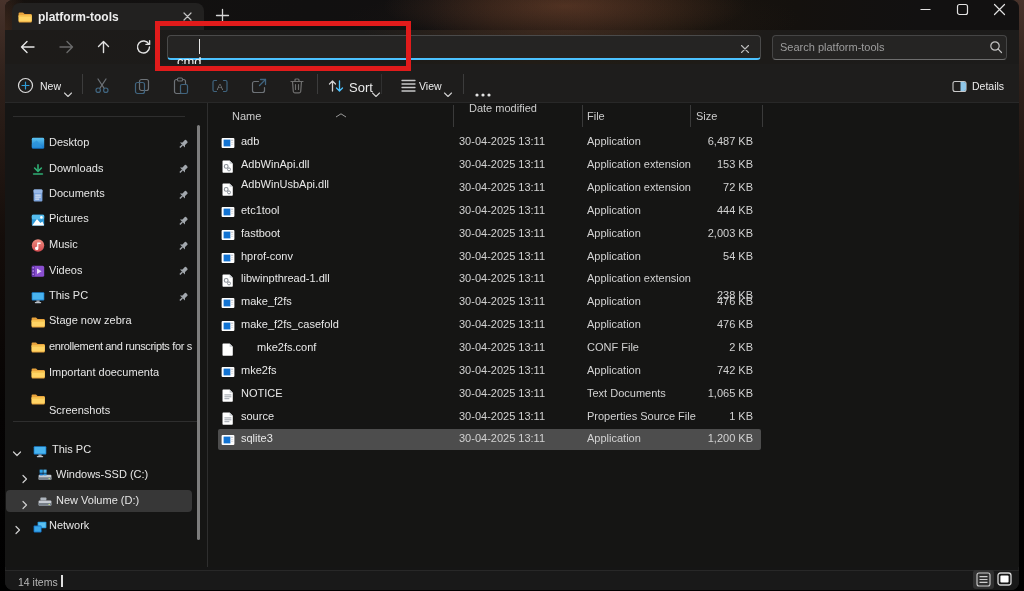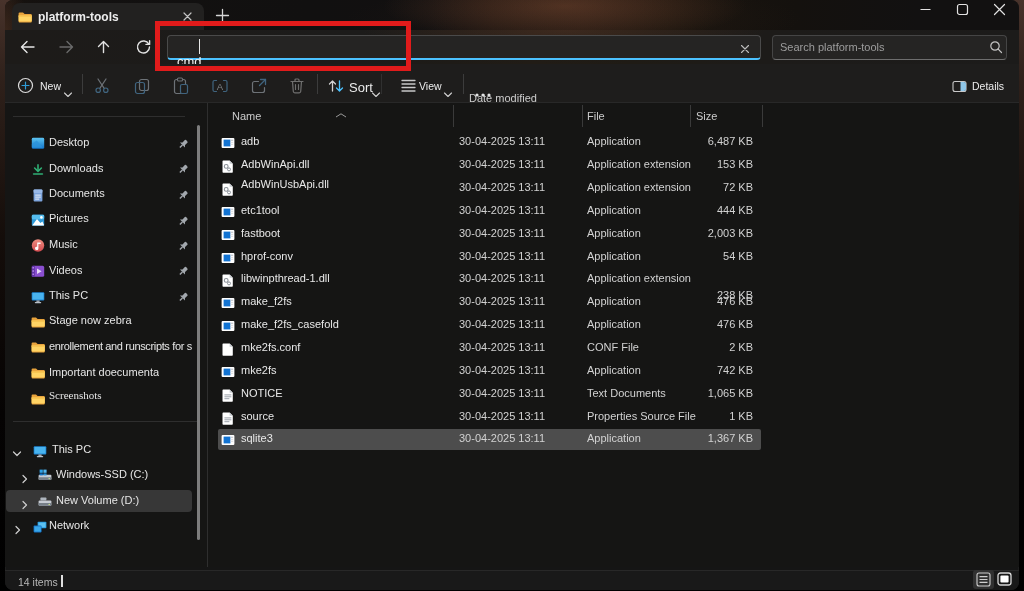"Date modified" div.abs { top: 92px -> 102px }
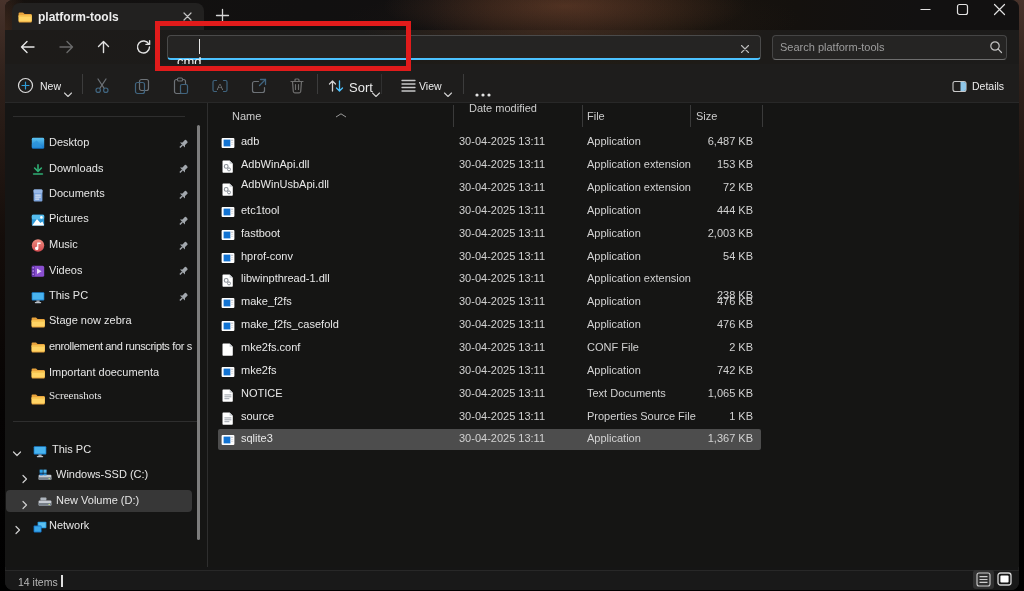"mke2fs.conf" div.abs { left: 236px -> 252px }
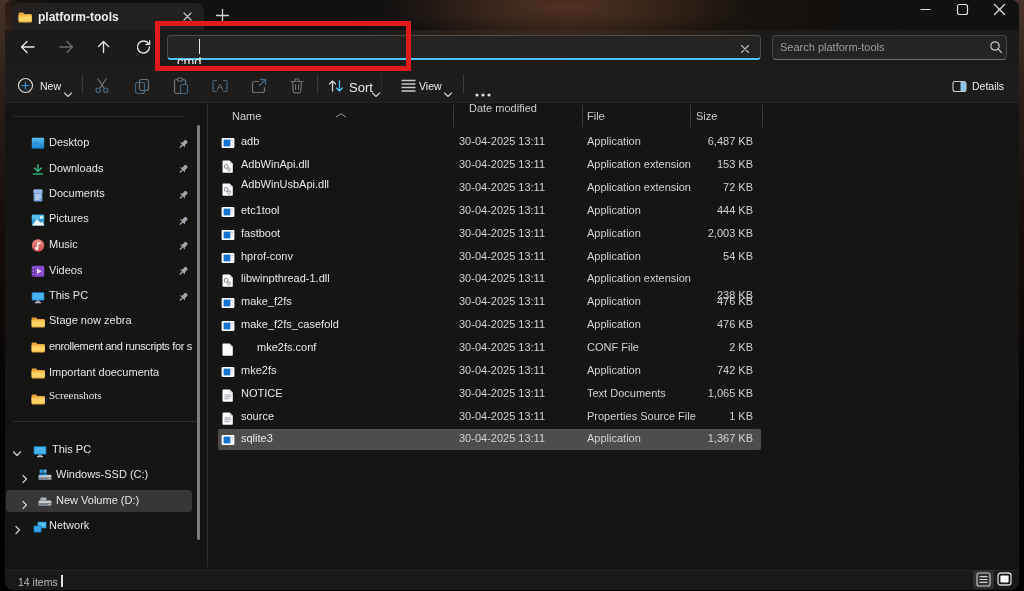"Screenshots" div.abs { font-family: Liberation Serif, serif -> none; top: 389px -> 404px }
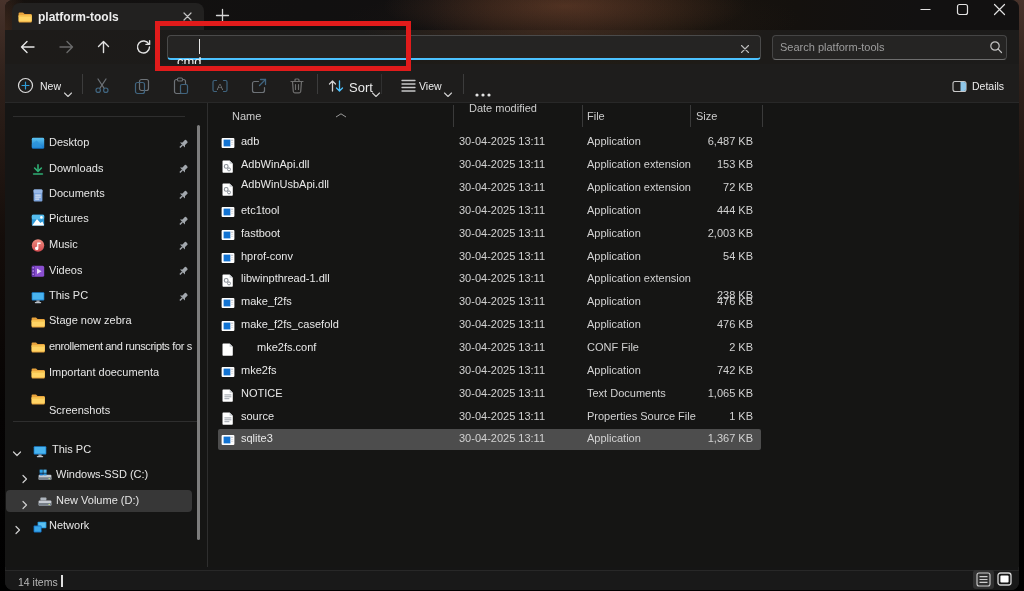"1,367 KB" div.abs { text: 1,367 -> 1,200 }
